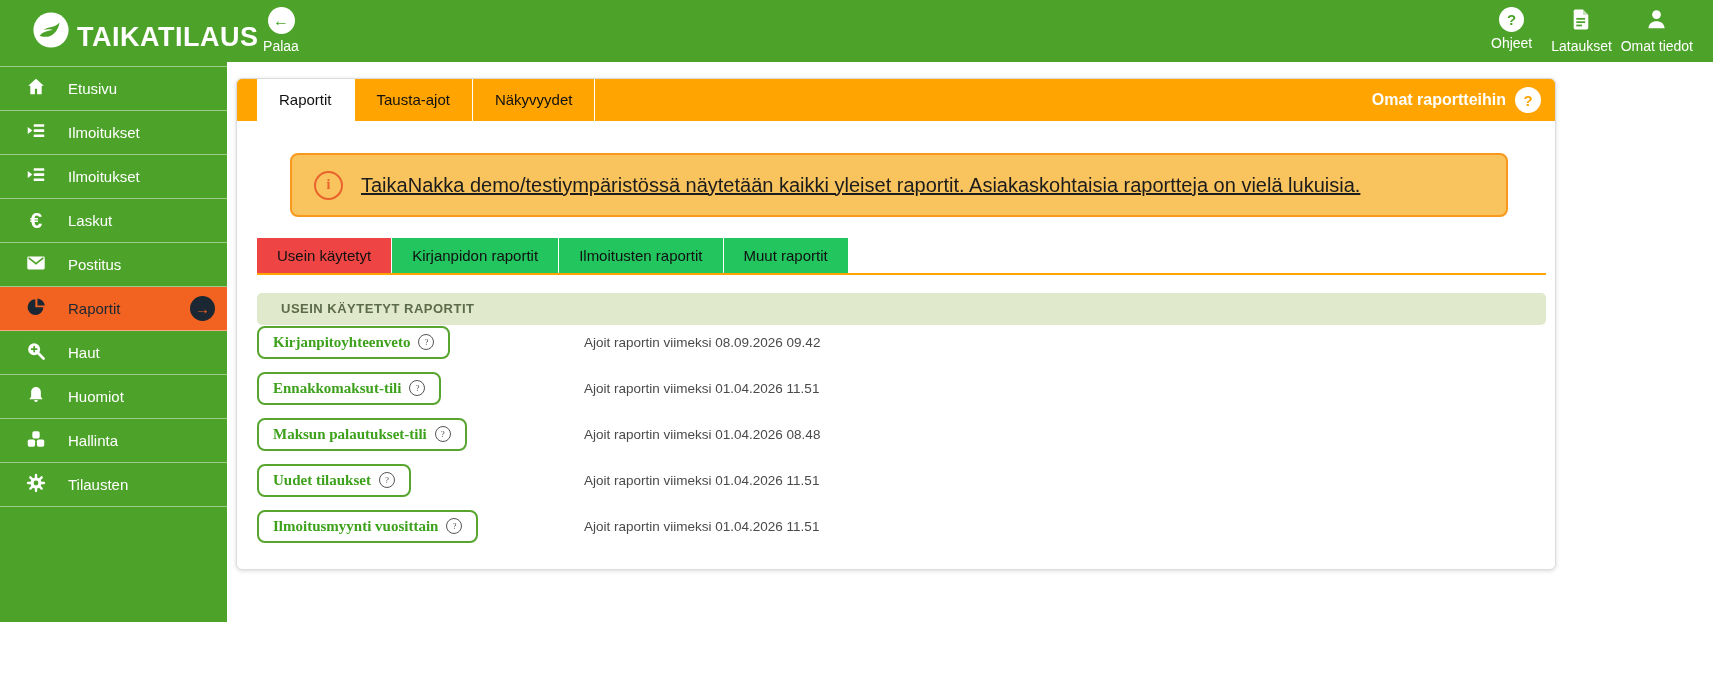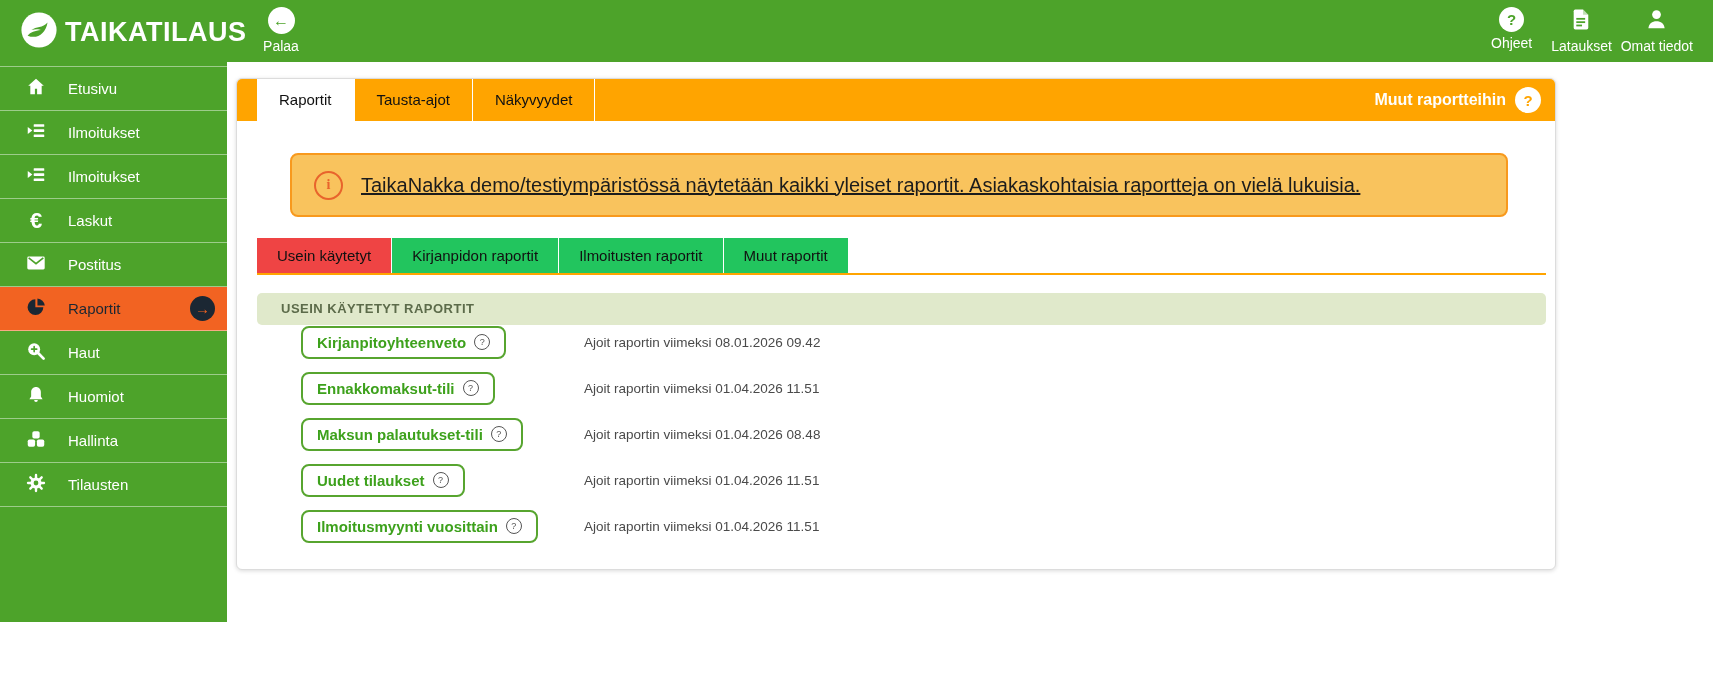"TAIKATILAUS" .logo { align-items: center -> flex-end; left: 20px -> 32px }
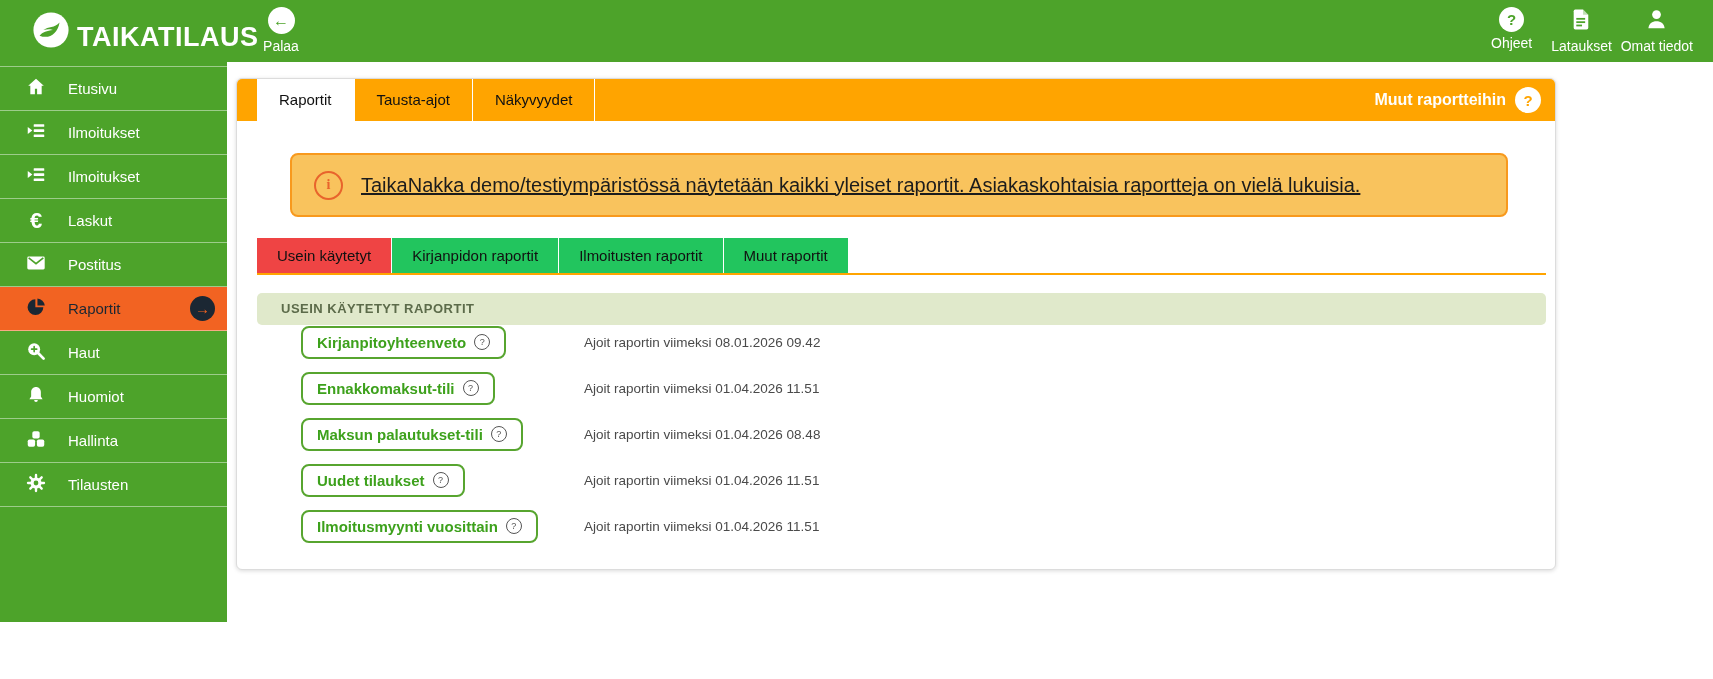"Muut raportteihin" span { text: Muut -> Omat }
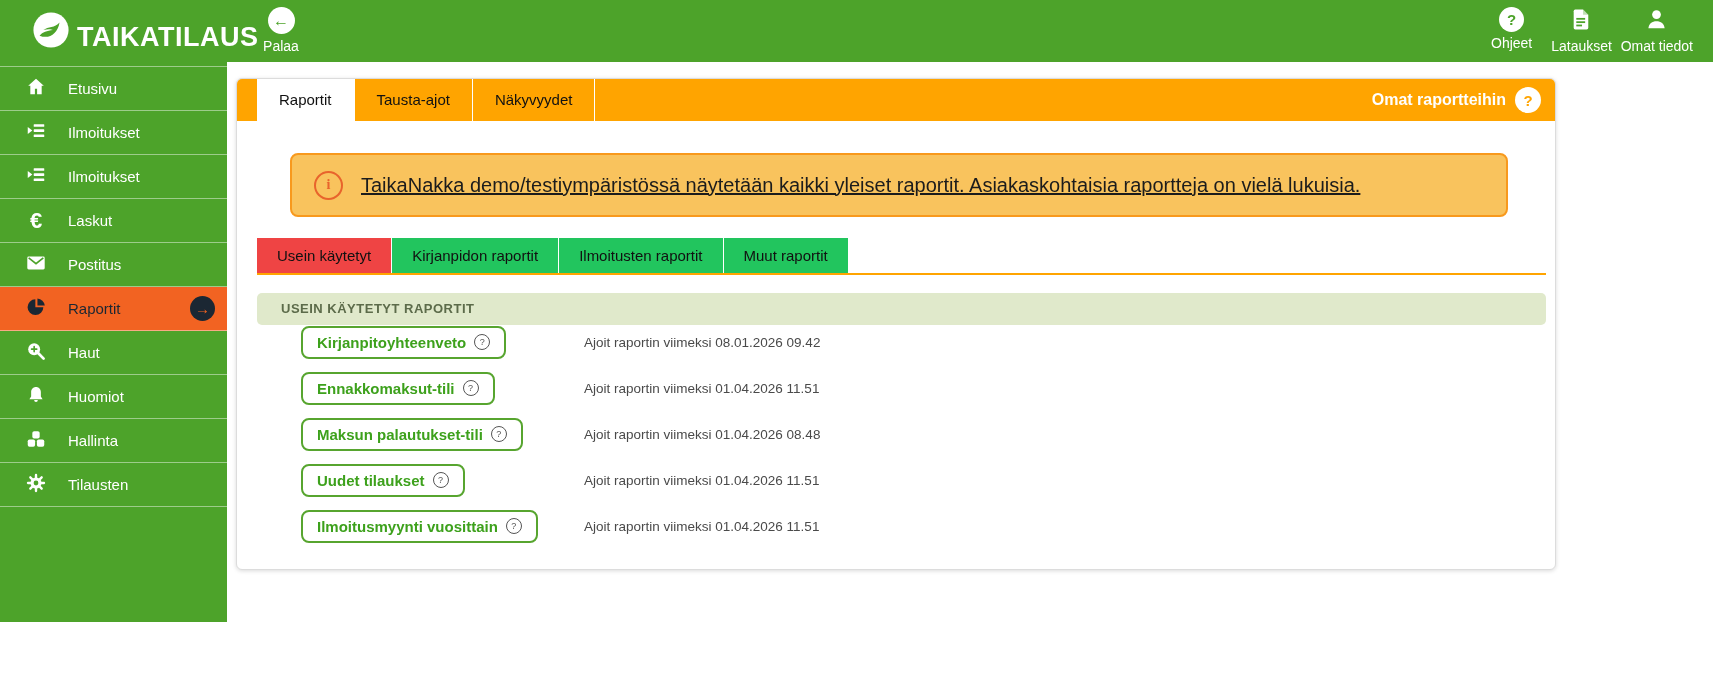"Kirjanpitoyhteenveto" .report-btn { font-family: Liberation Sans, sans-serif -> Liberation Serif, serif; margin-left: 44px -> none }
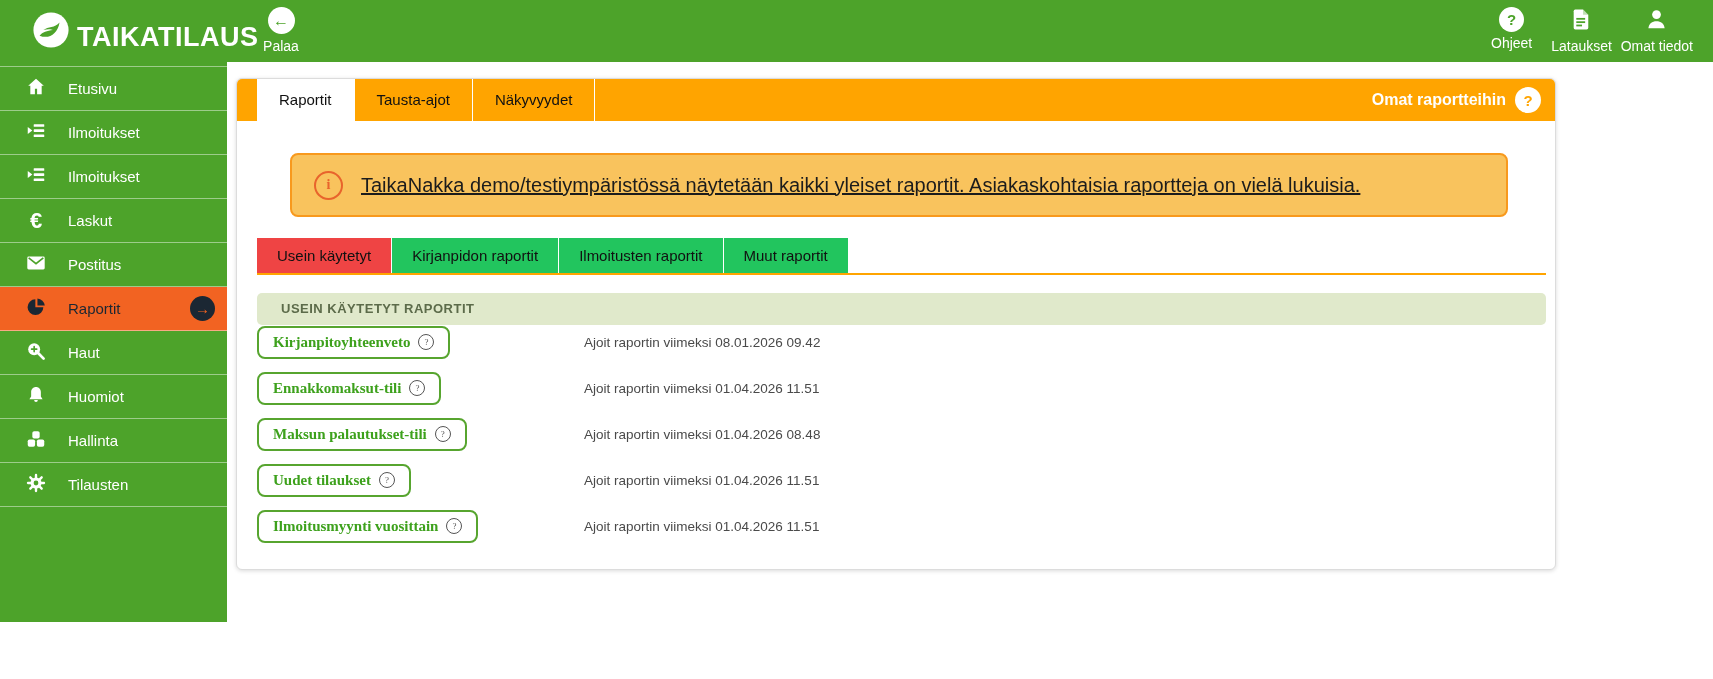"Ajoit raportin viimeksi 08.01.2026 09.42" span.report-meta { text: 08.01.2026 -> 08.09.2026 }
